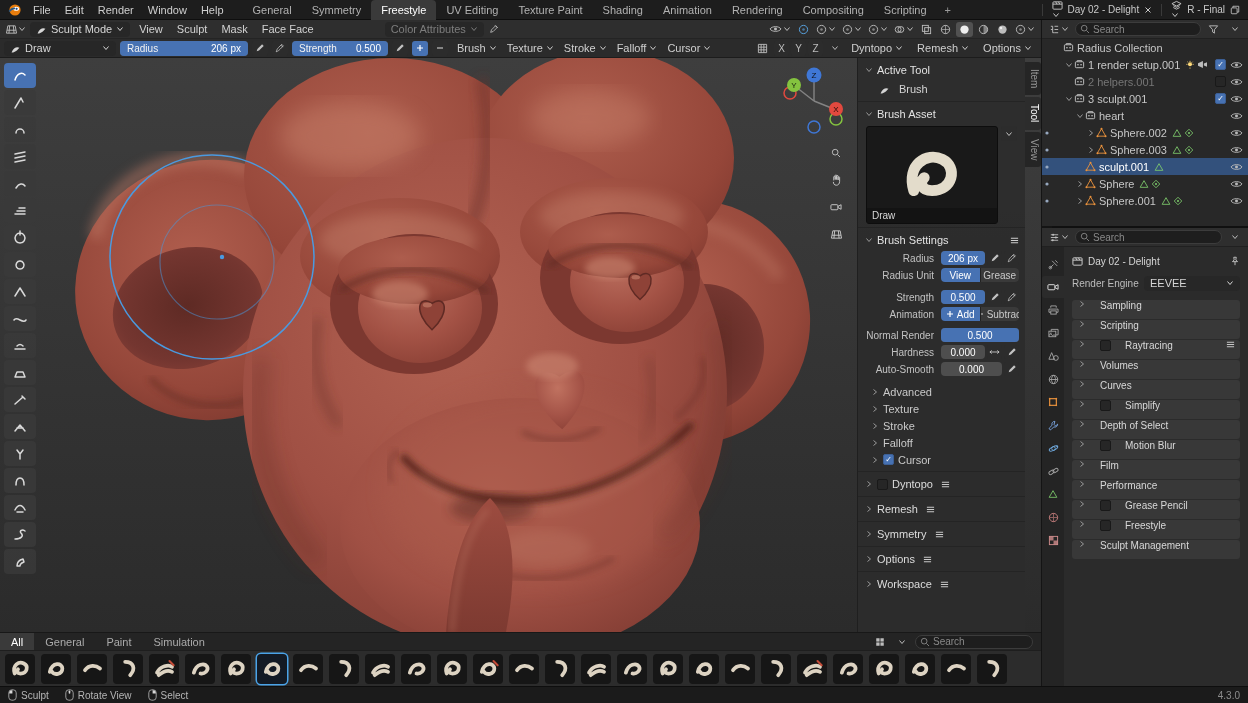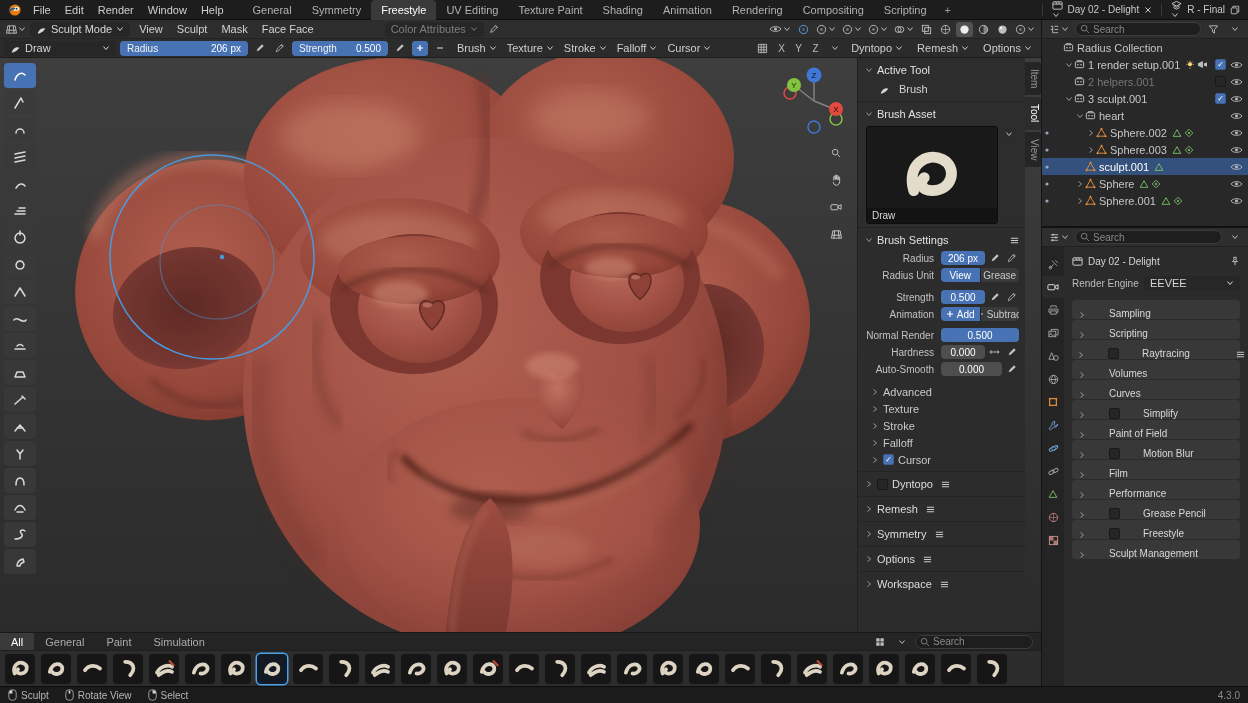"Sampling" .psec { align-items: flex-end -> flex-start; gap: 23px -> 14px }
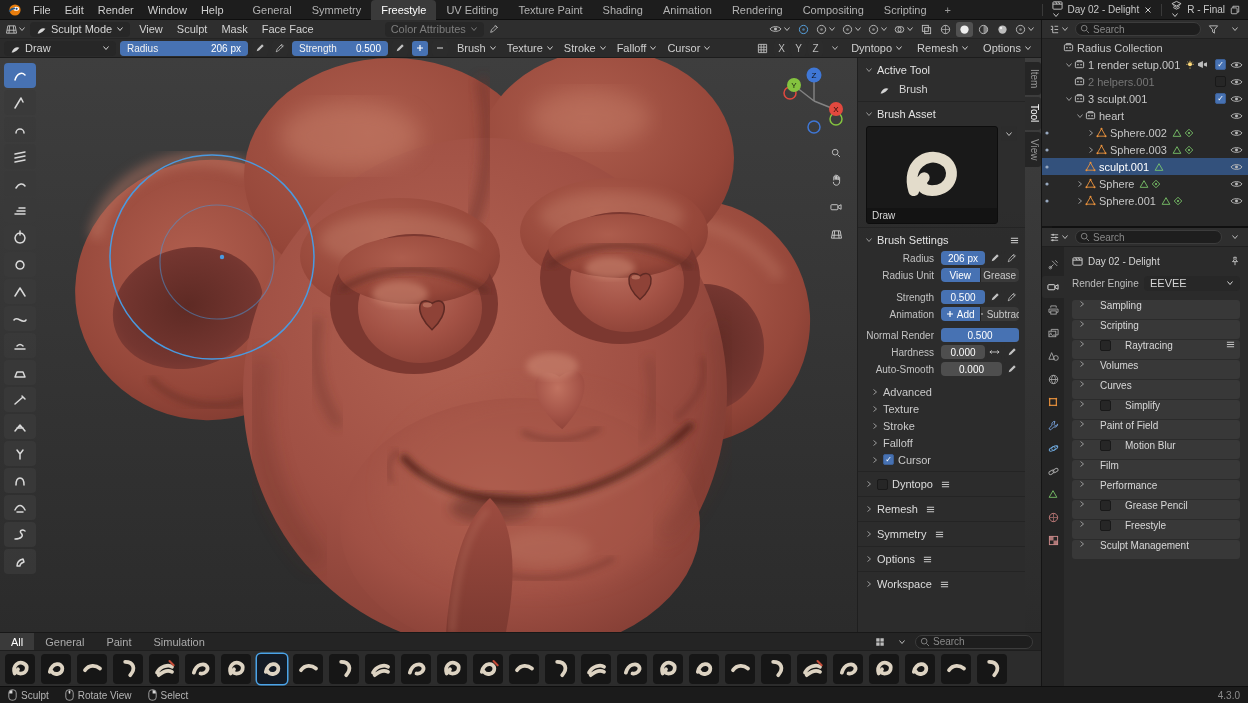"Paint of Field" span.f10 { text: Paint of Field -> Depth of Select }
